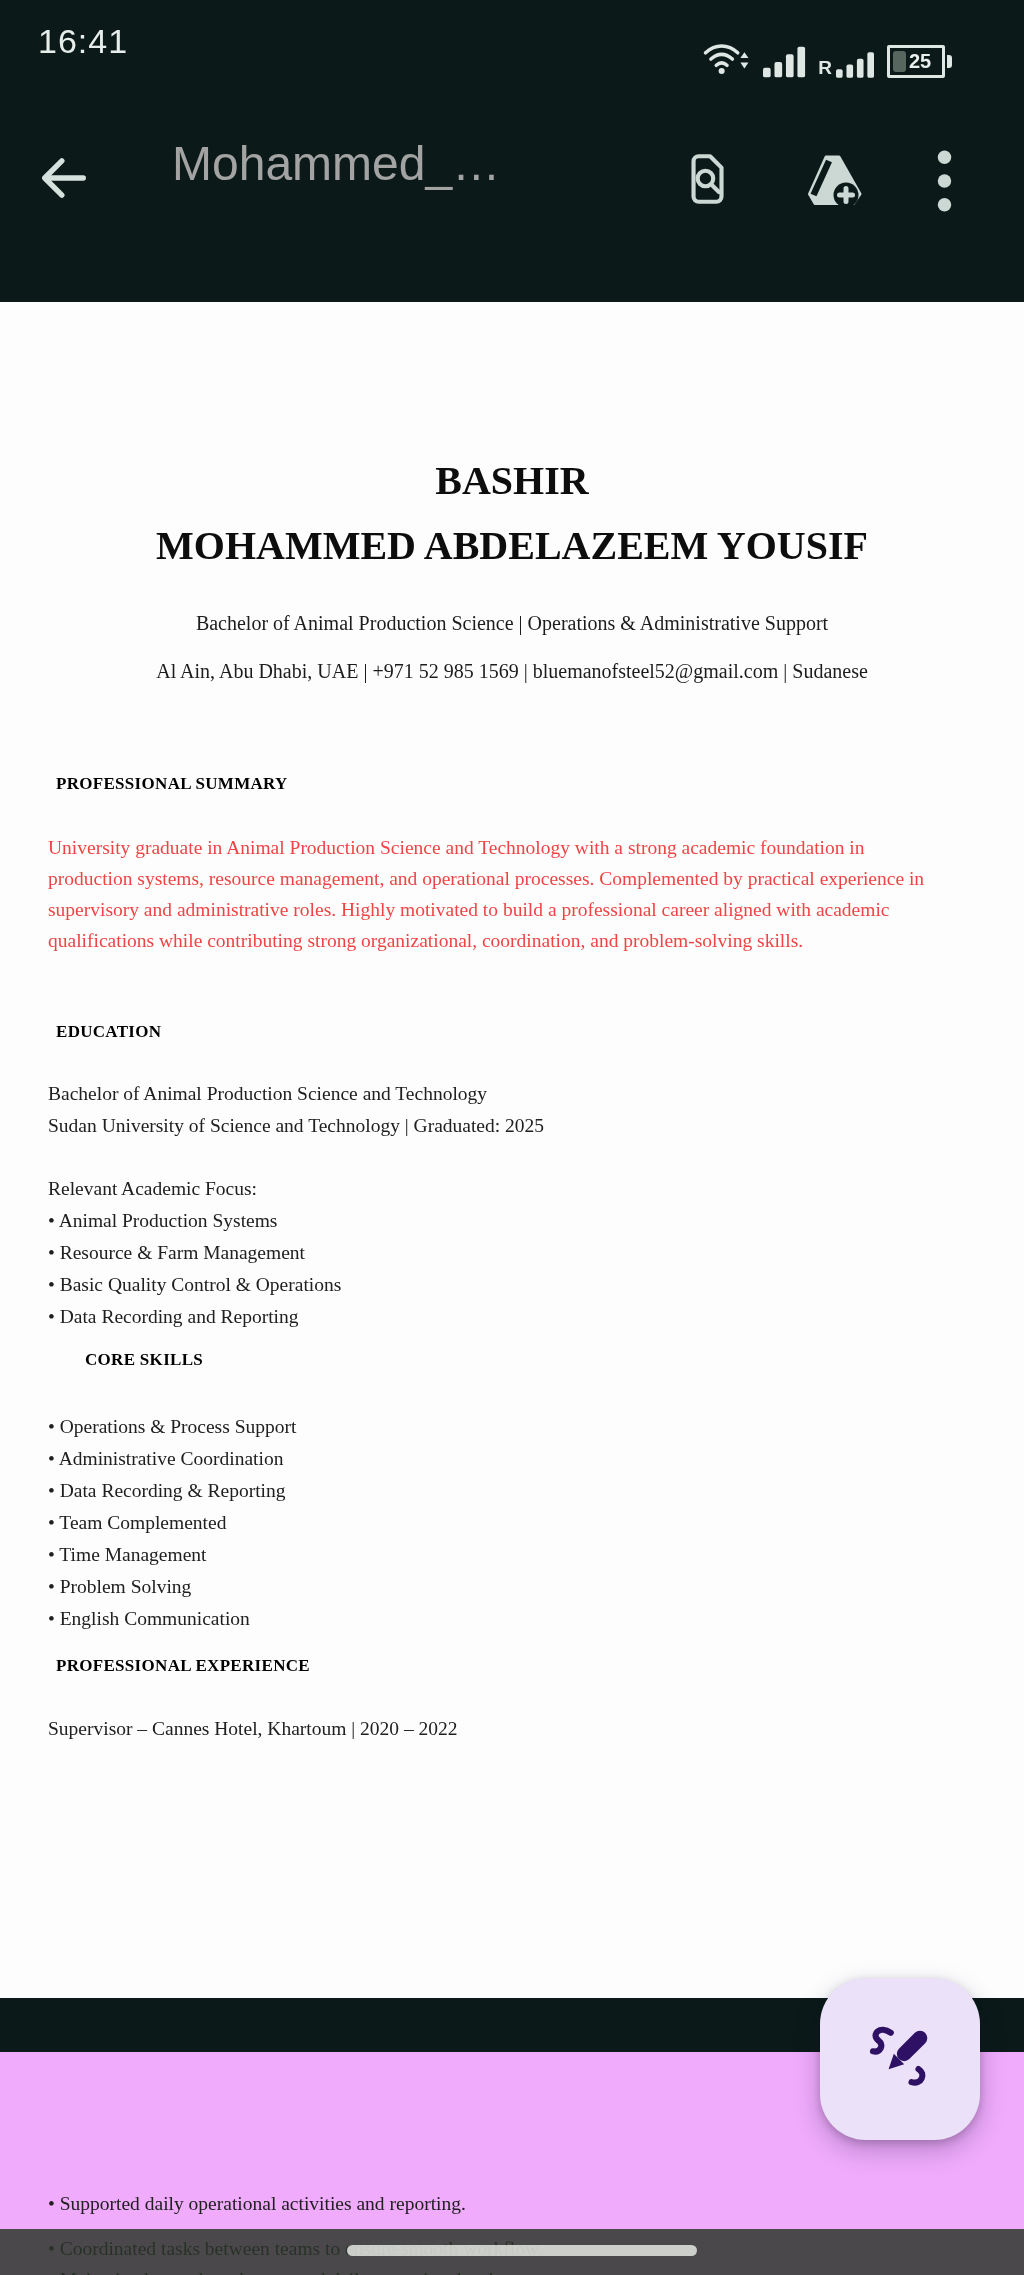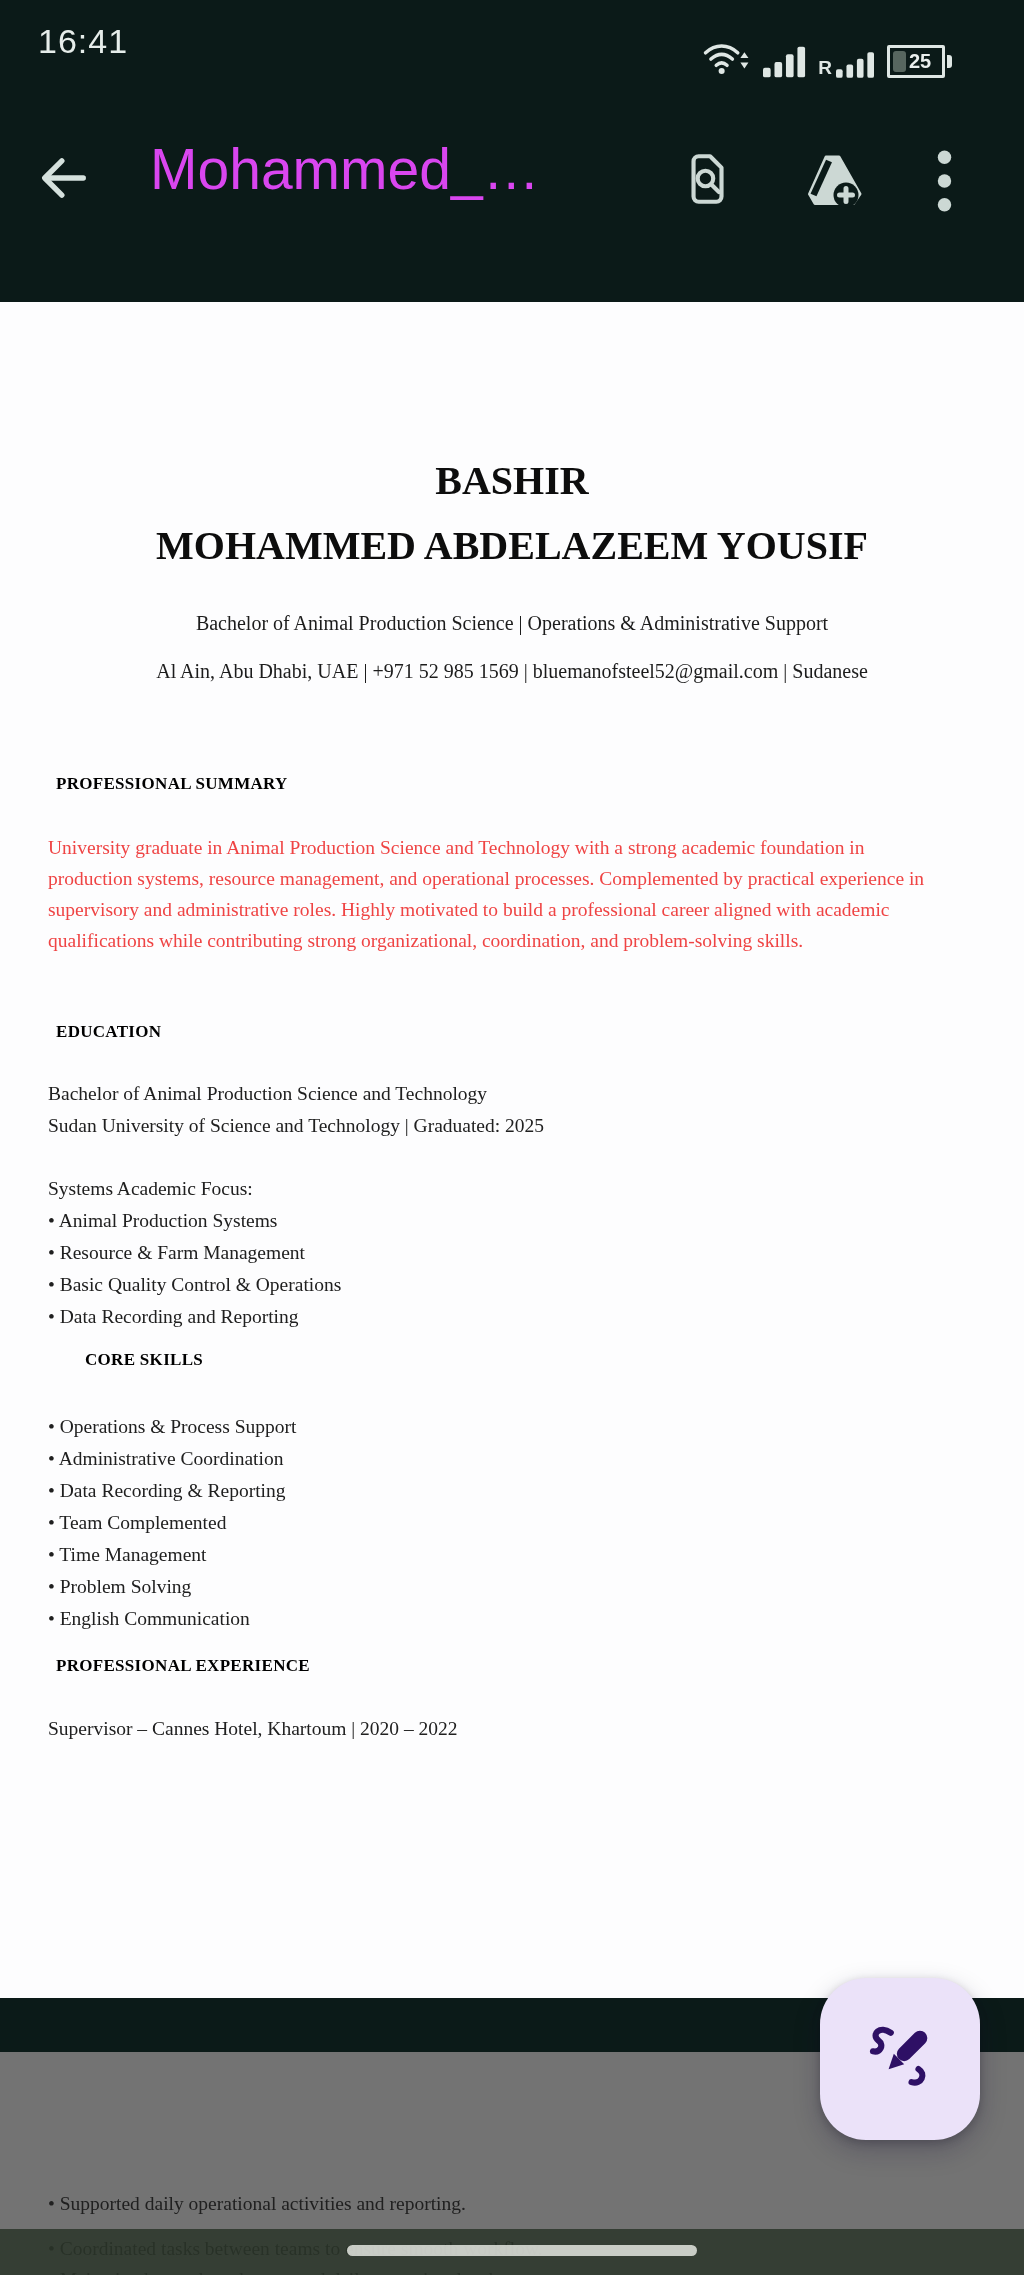"Mohammed_…" .doc-title { color: #d946ef -> #a3a3a3; font-size: 57px -> 48px; left: 150px -> 172px }
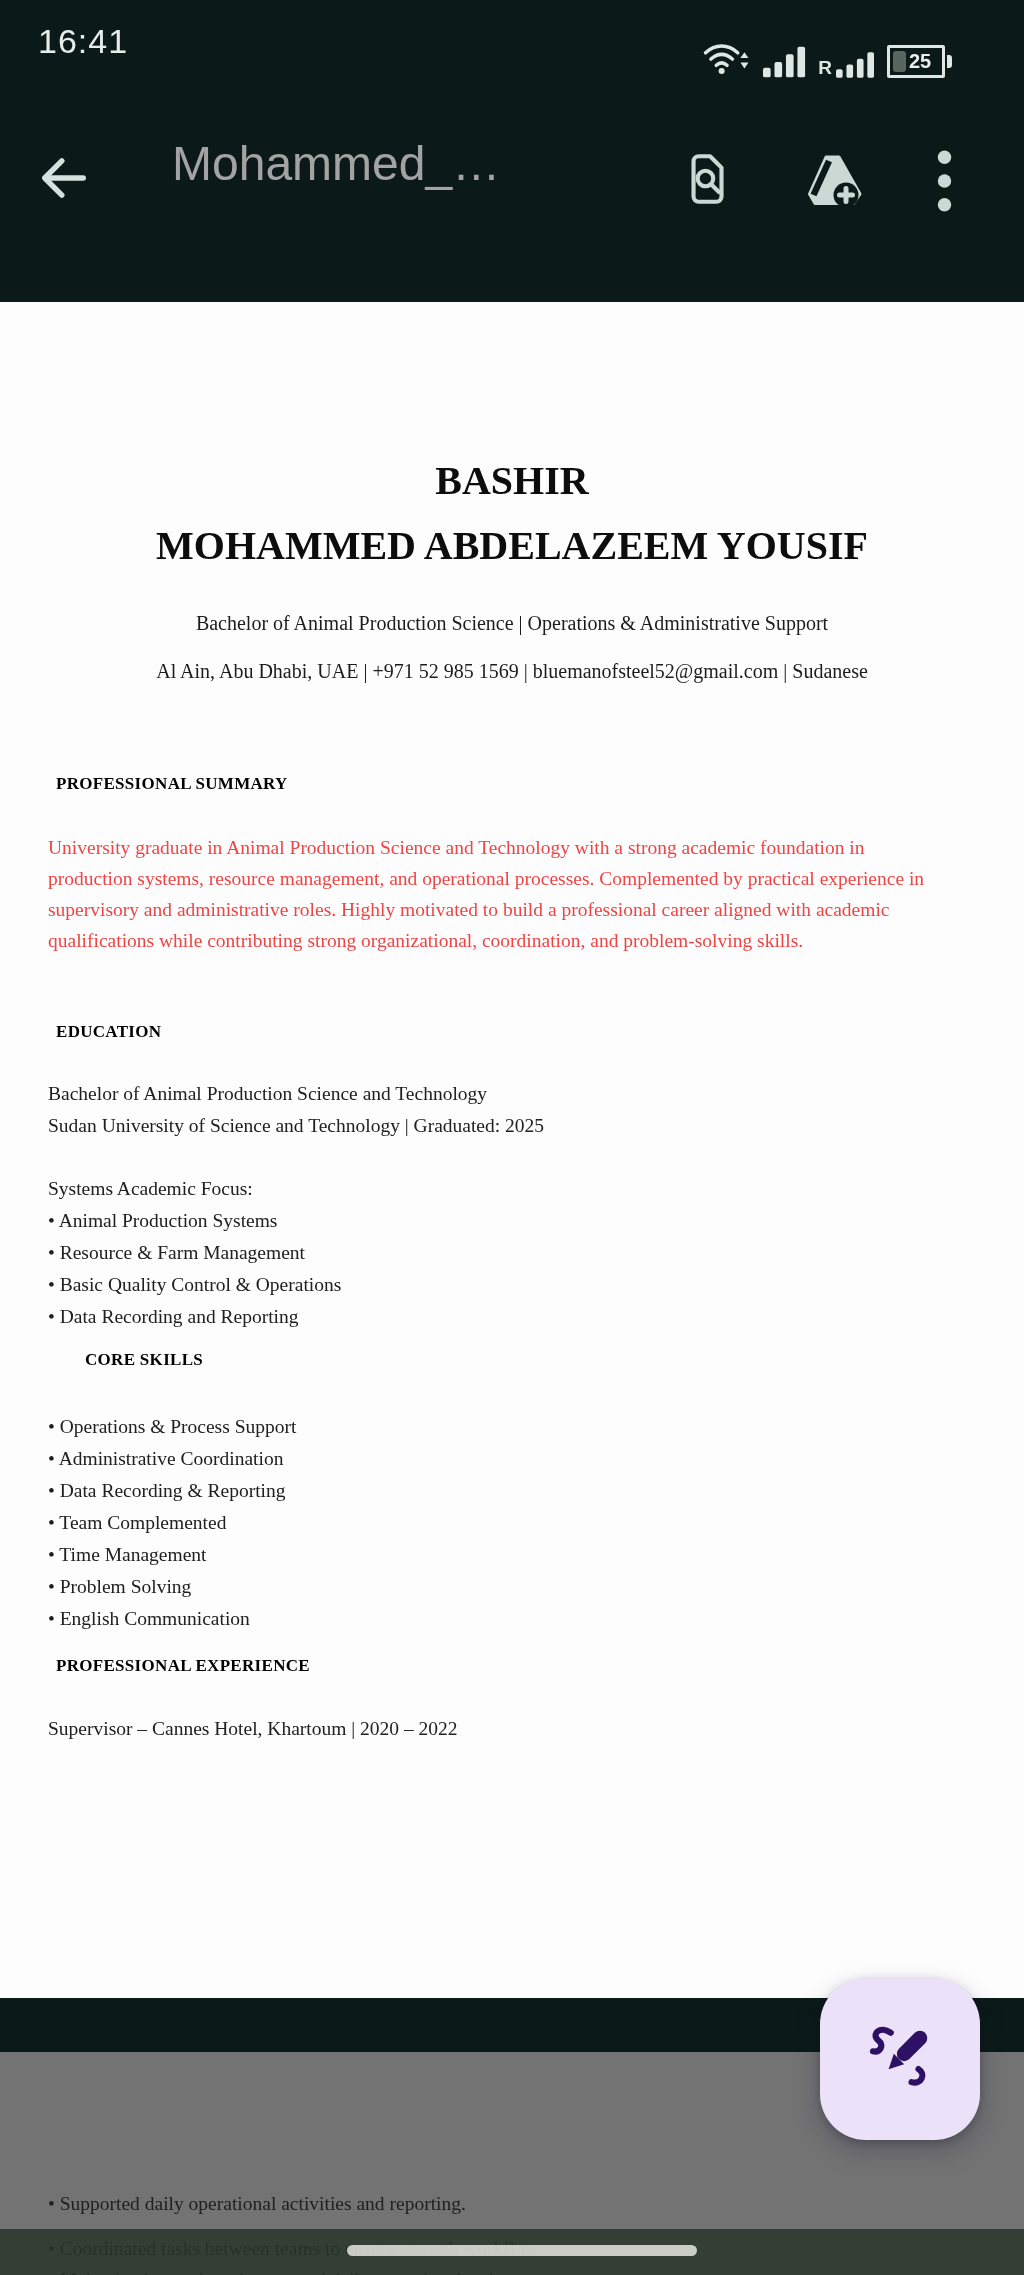"Systems Academic Focus:" div { text: Systems -> Relevant }
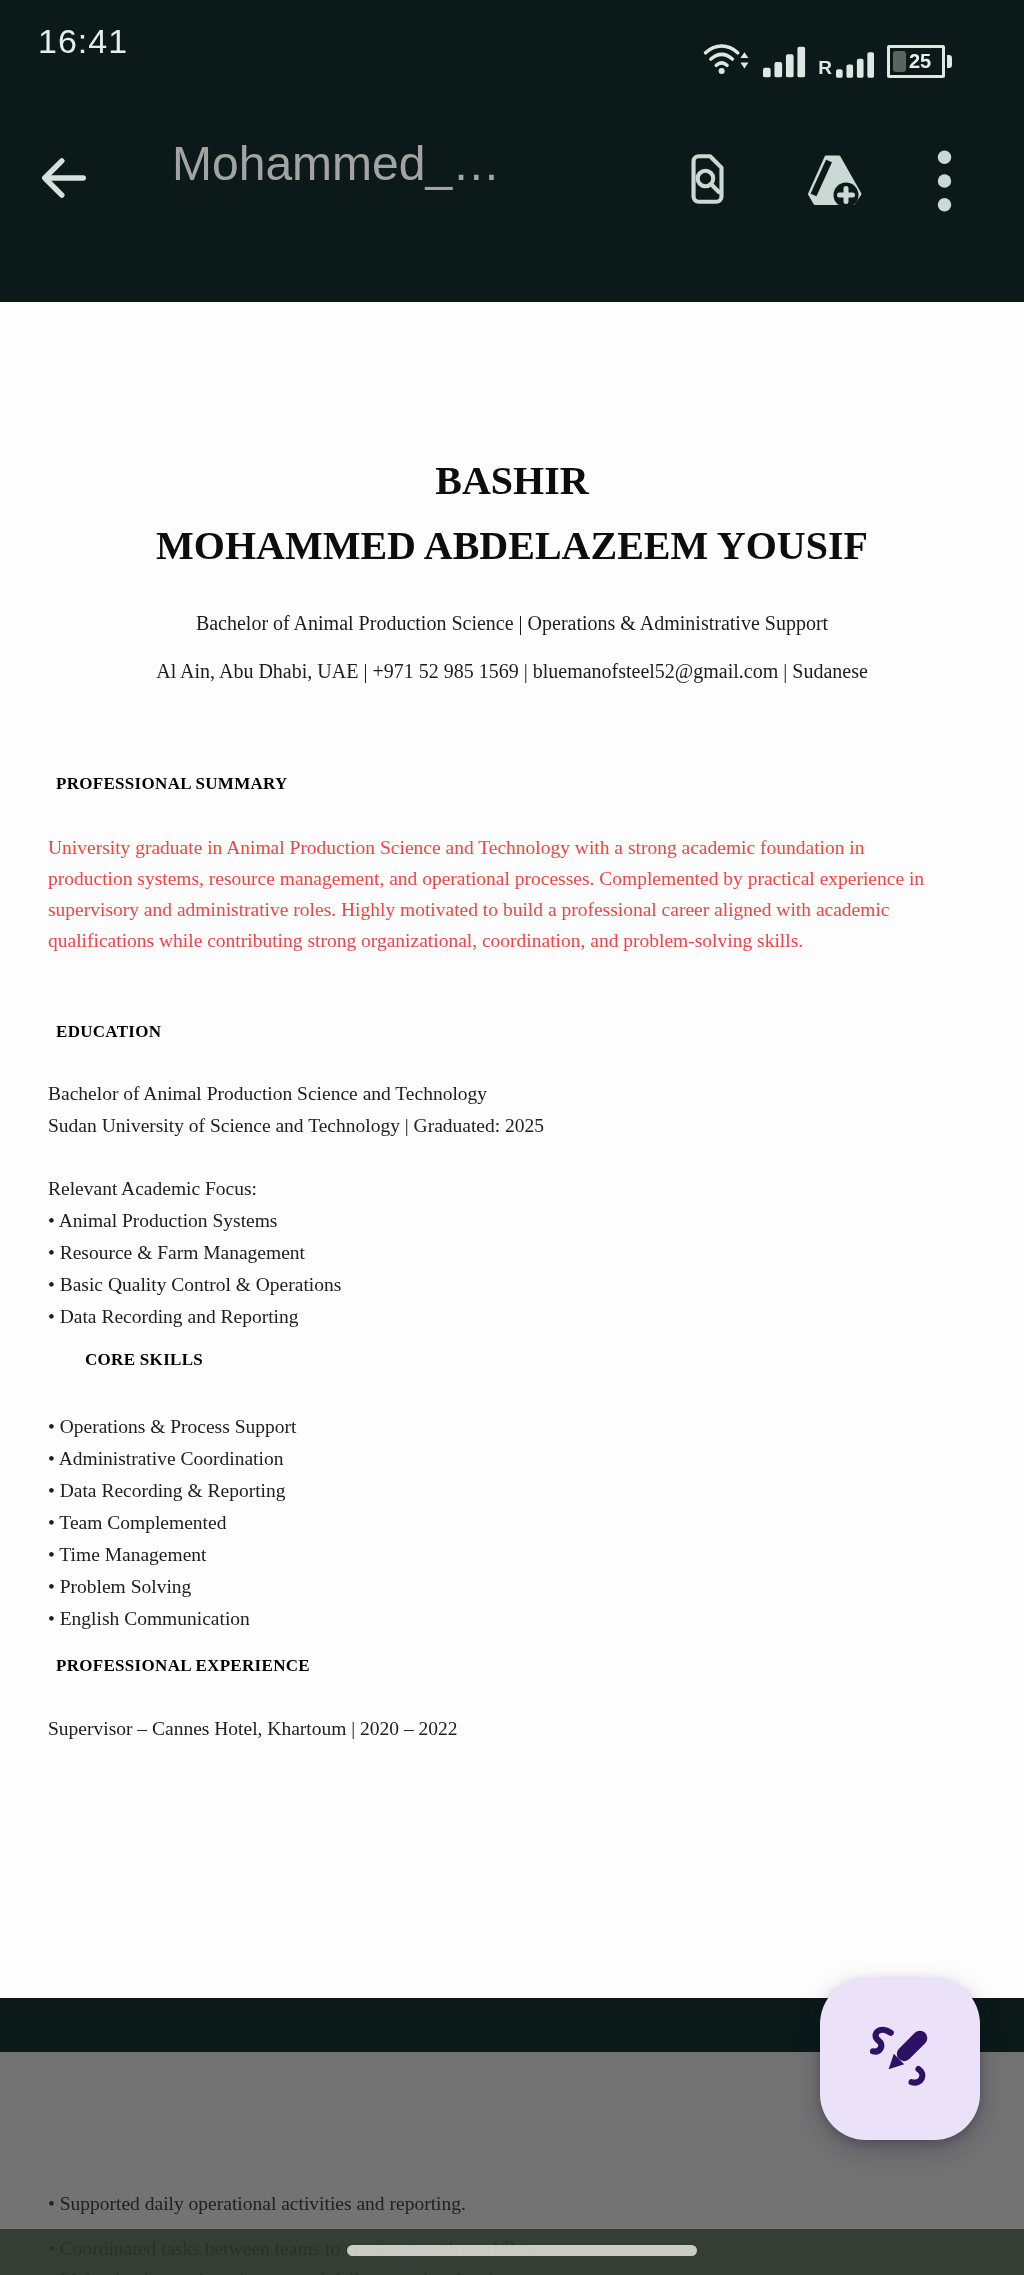"• Supported daily operational activities" .page2 { background: #737373 -> #f0abfc }
